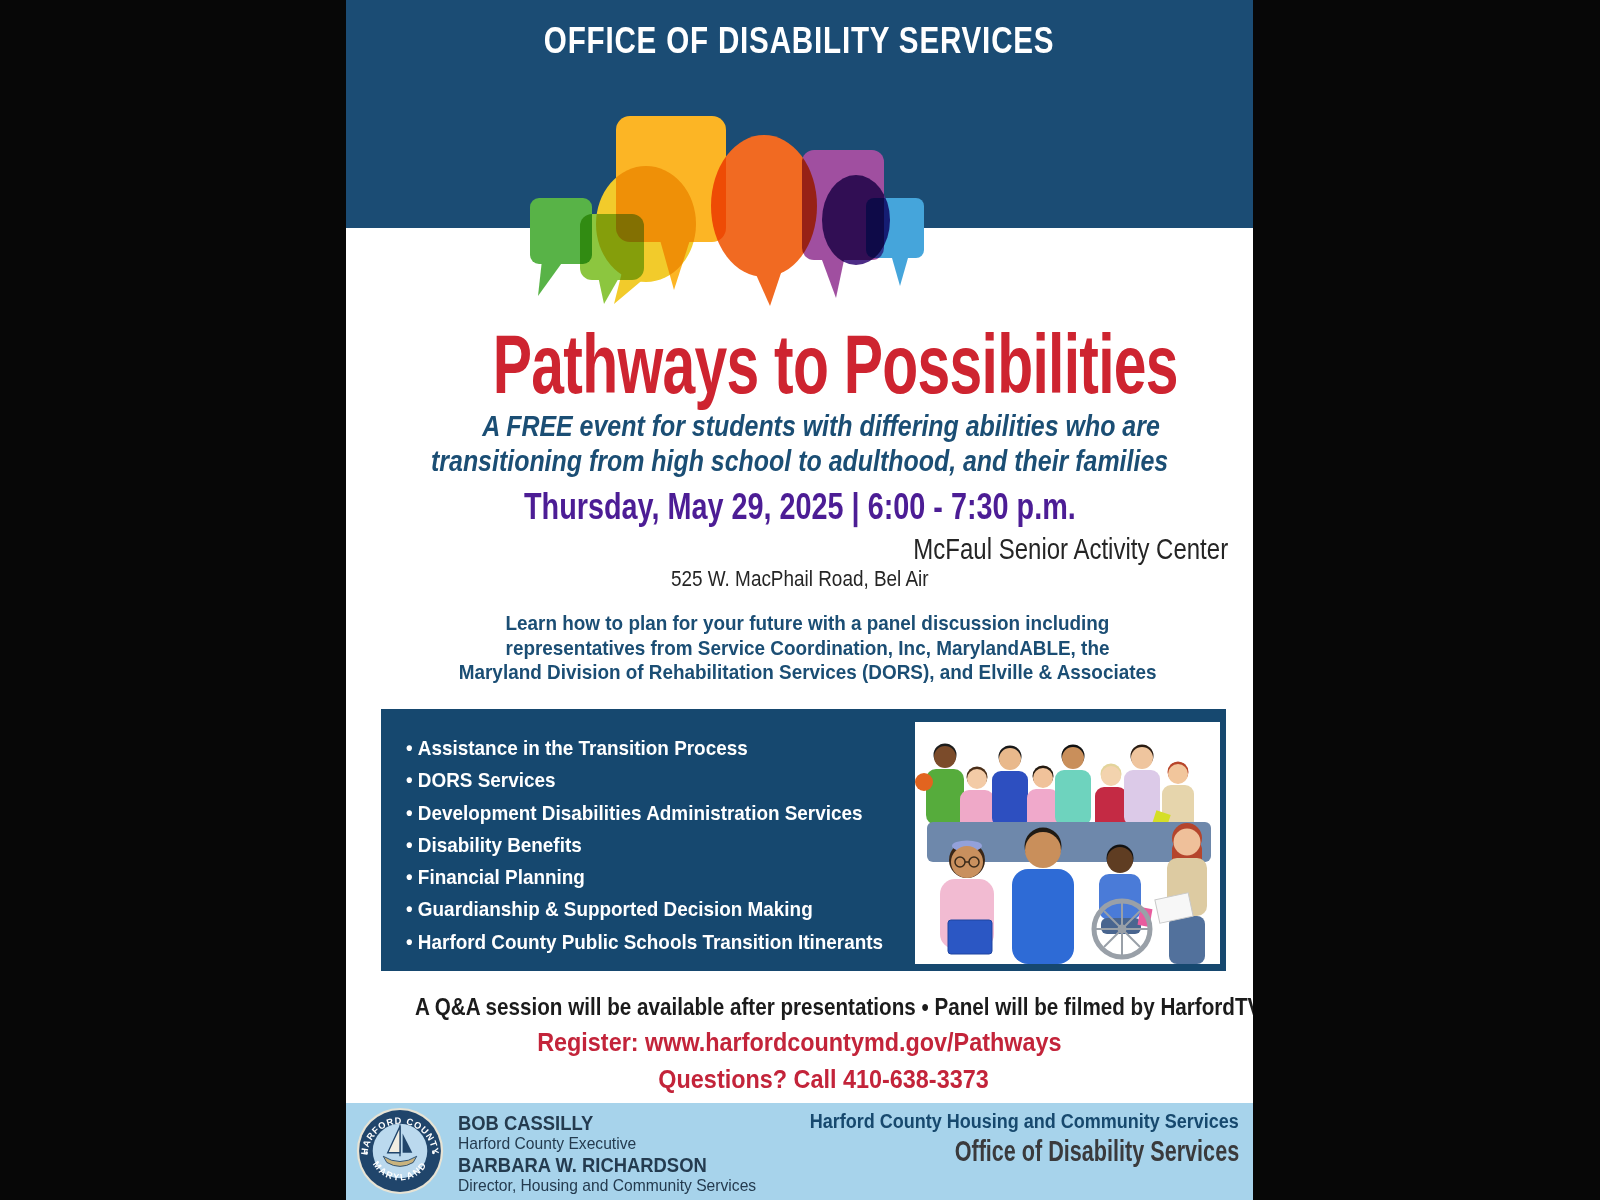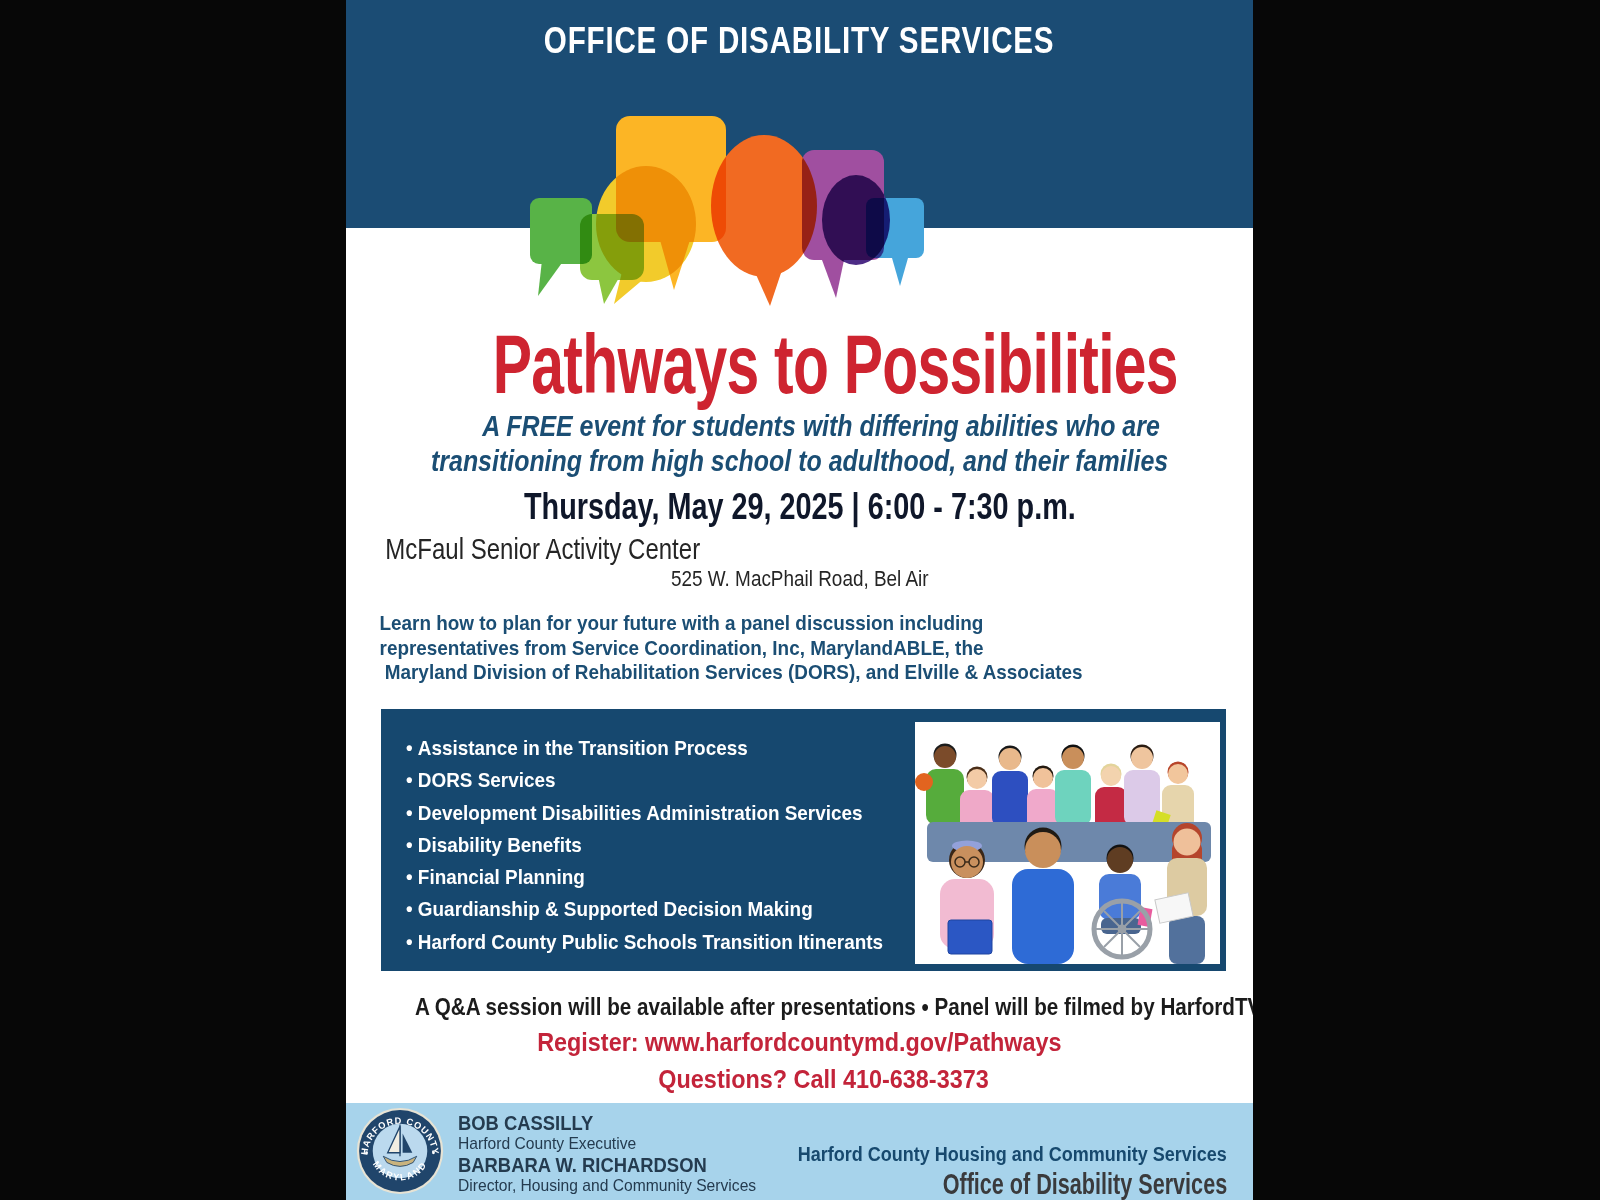"Thursday, May 29, 2025 |" .datetime { color: #0f172a -> #4c1d95 }
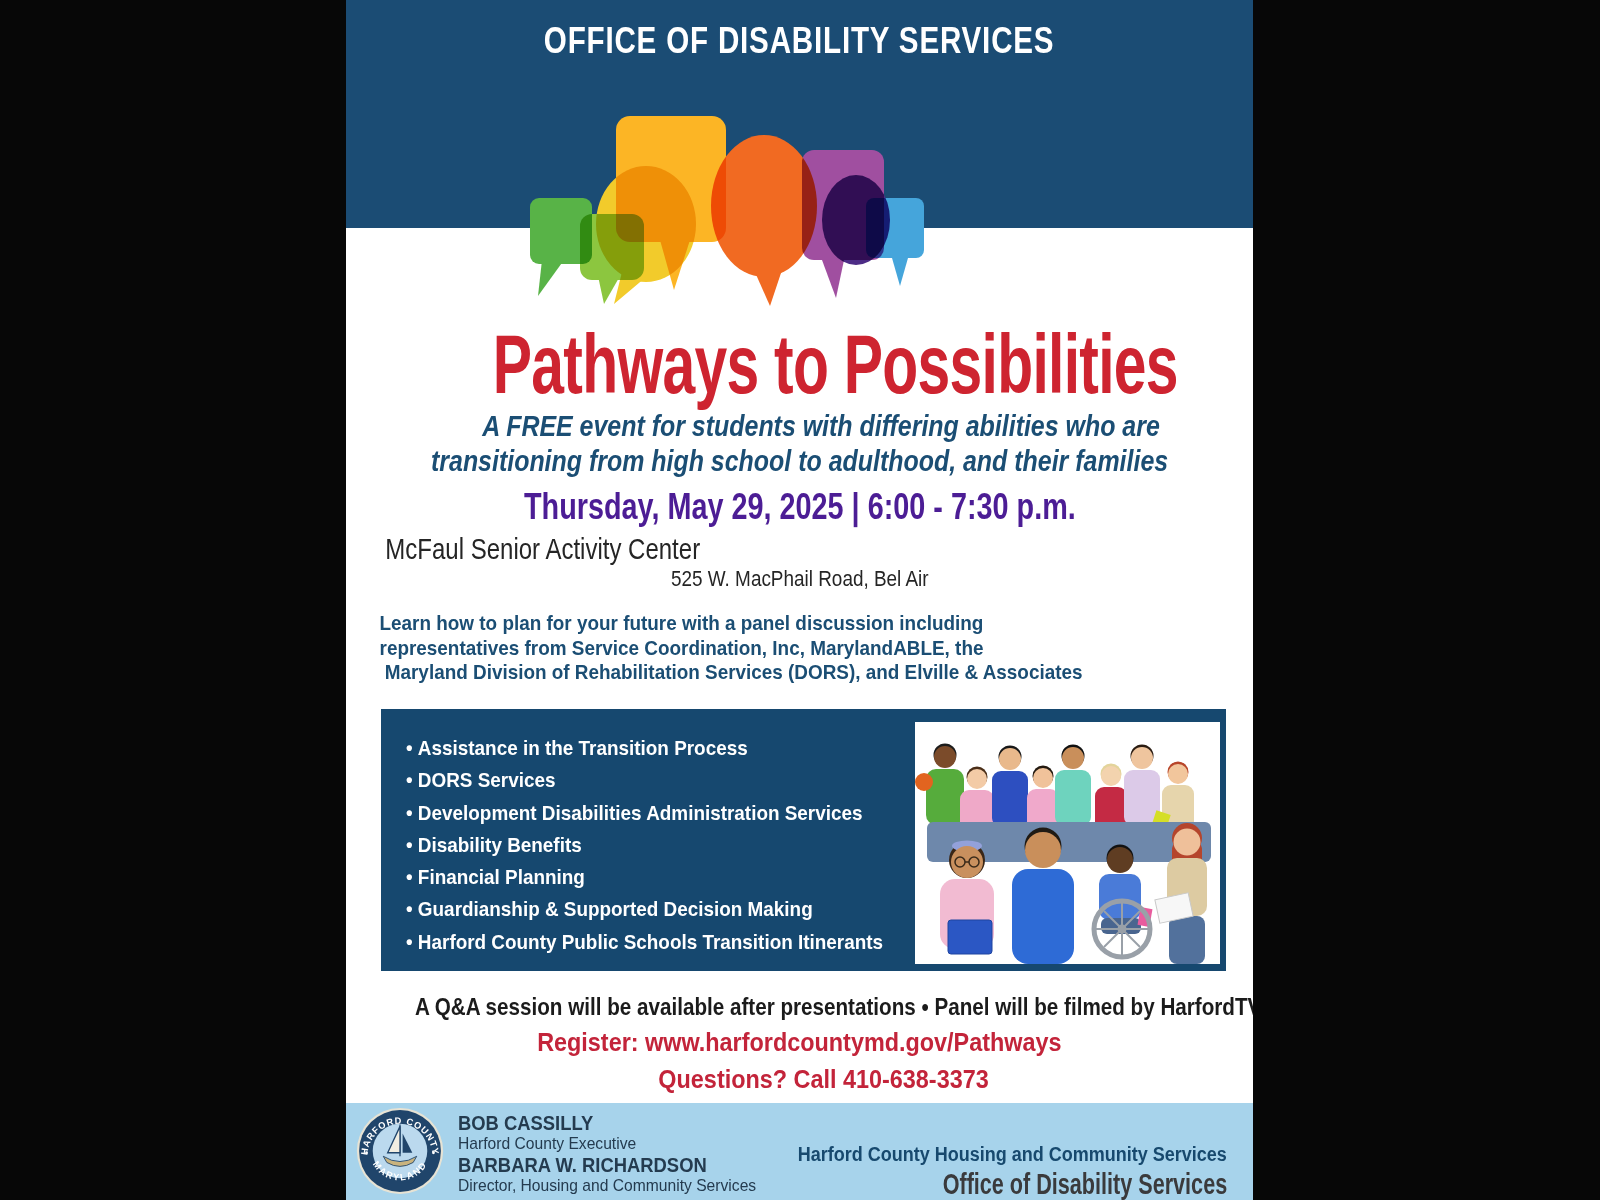"McFaul Senior Activity Center" .venue-name { margin-left: none -> 14px; text-align: left -> right }
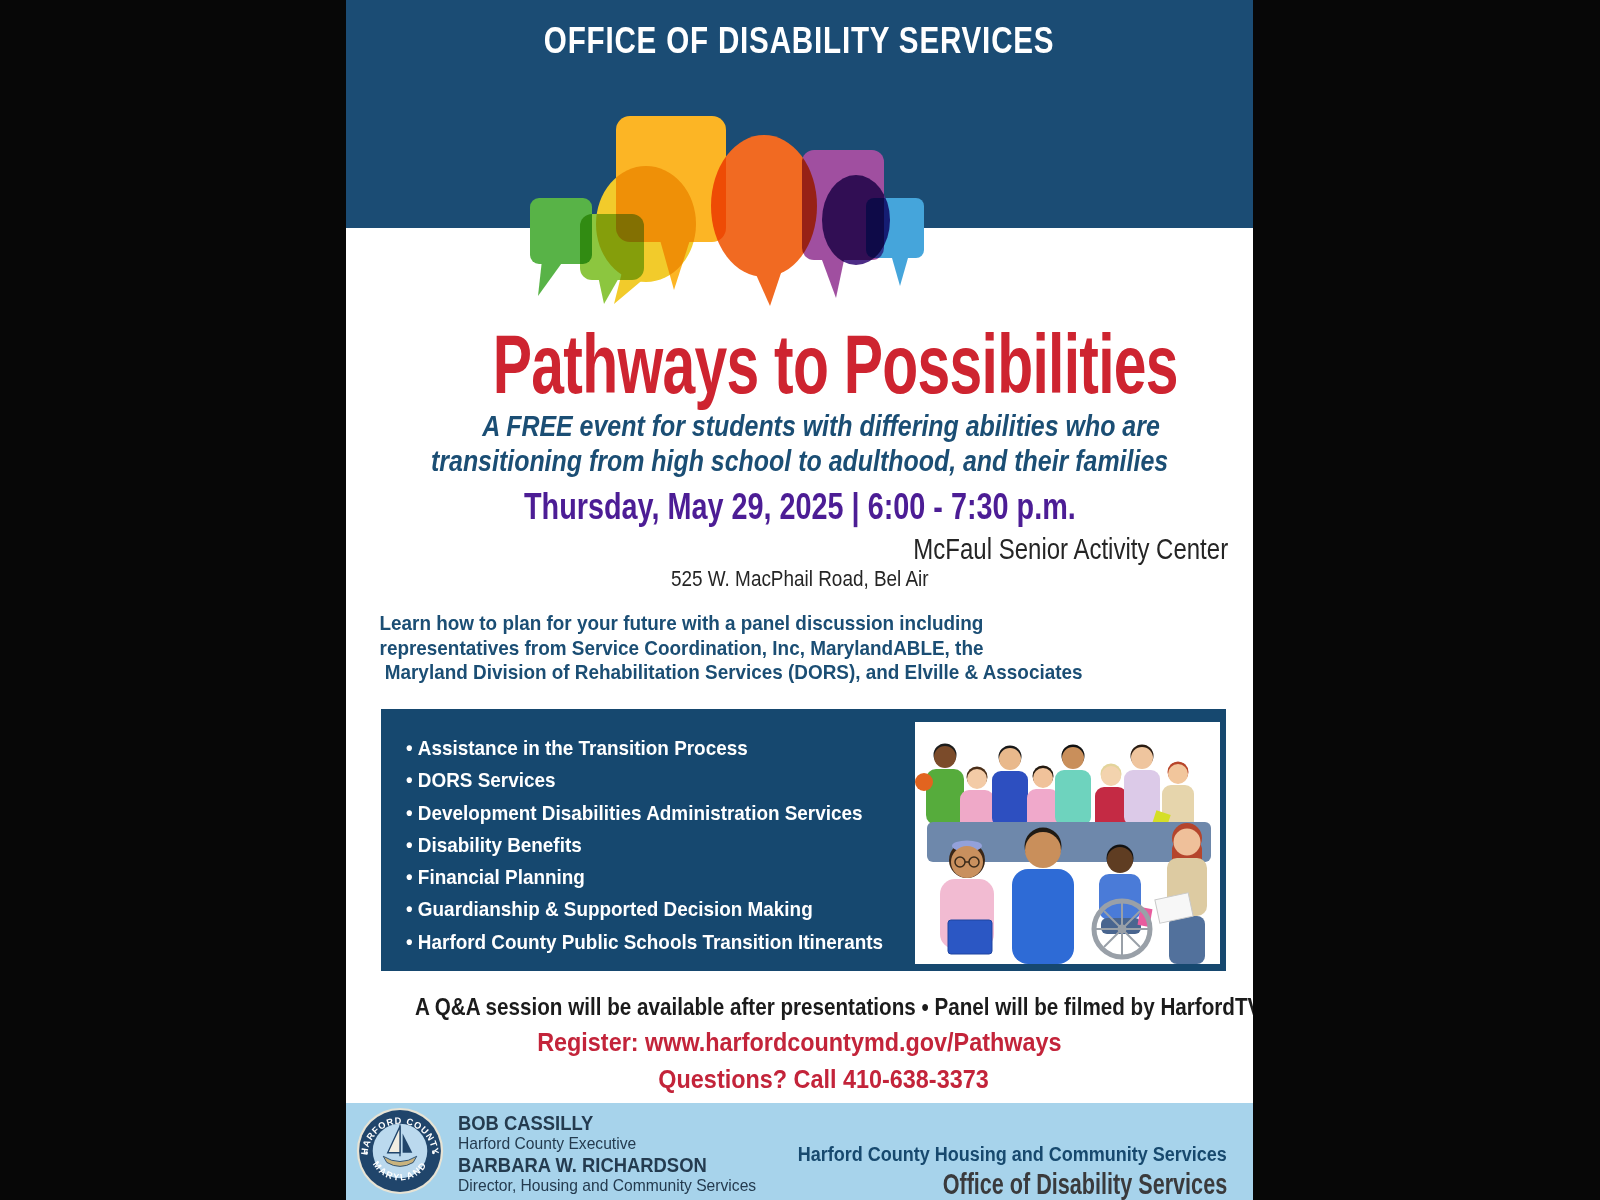"Learn how to plan for" .desc-line { margin-left: none -> 8px; text-align: none -> center }
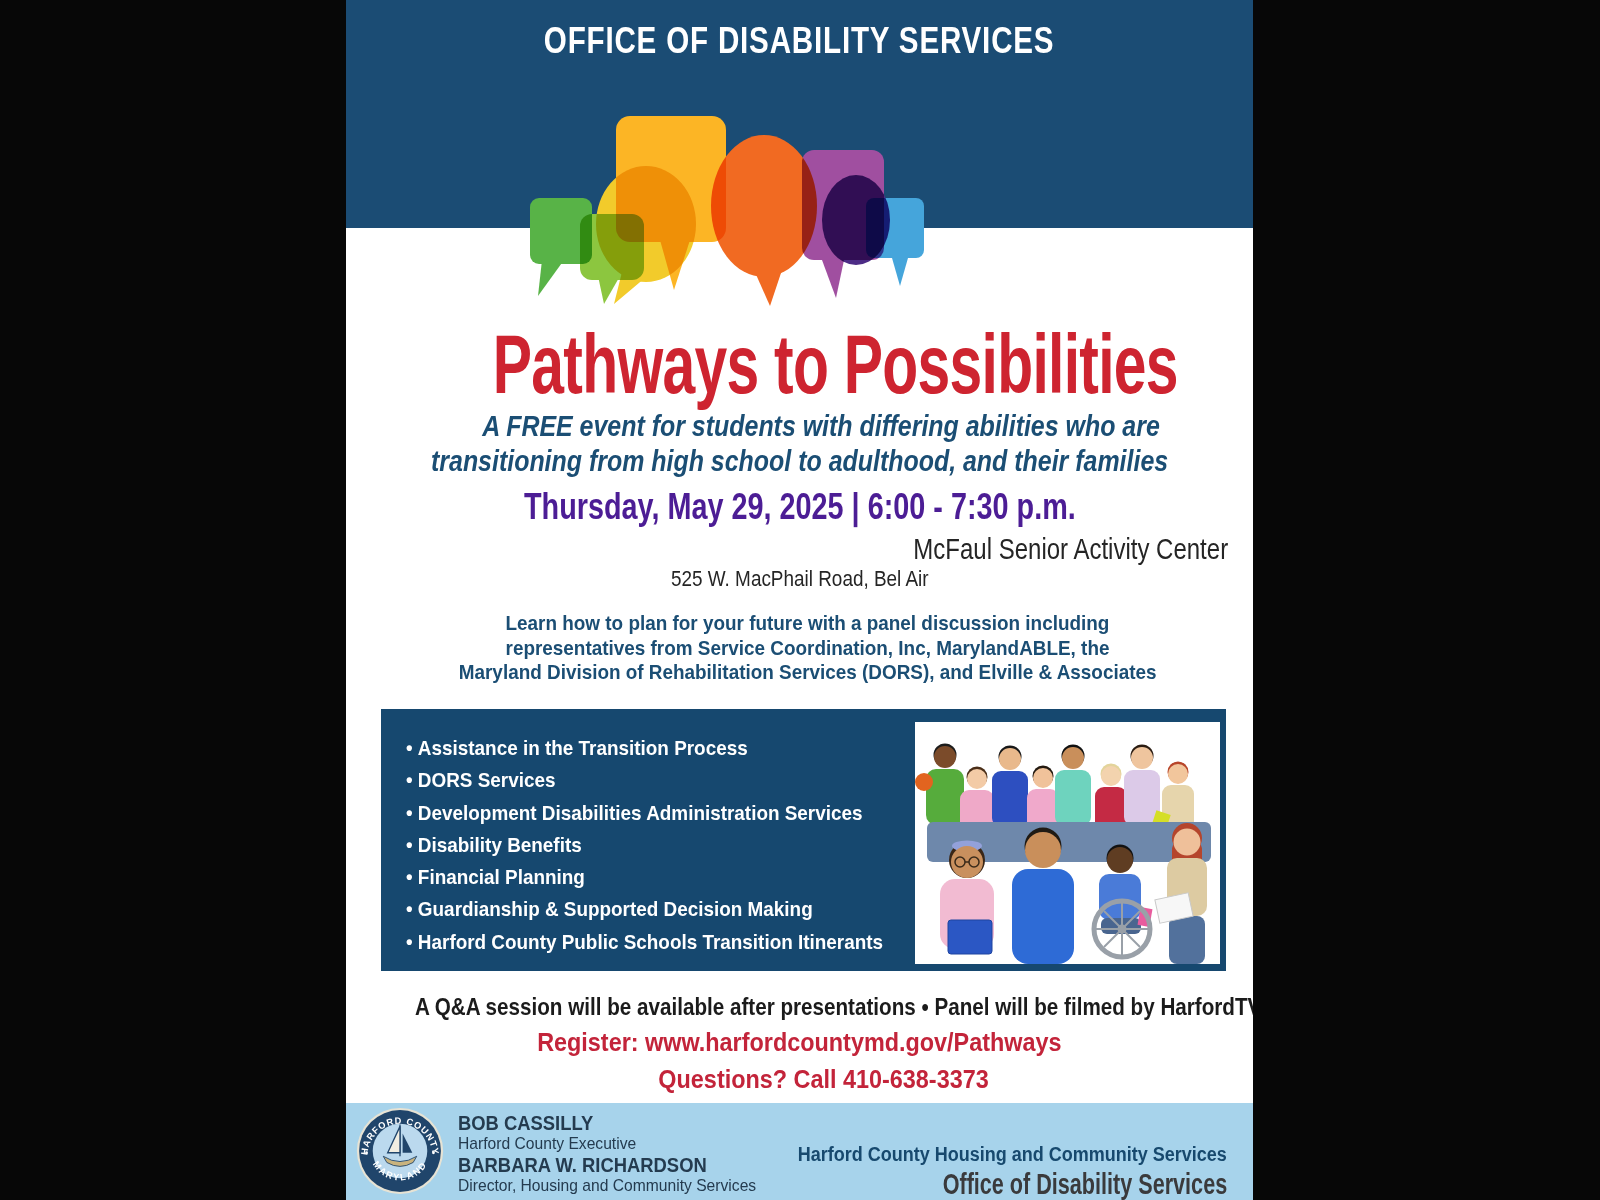"Harford County Housing and Community" .footer-right { margin-top: 33px -> none; right: 26px -> 14px }
